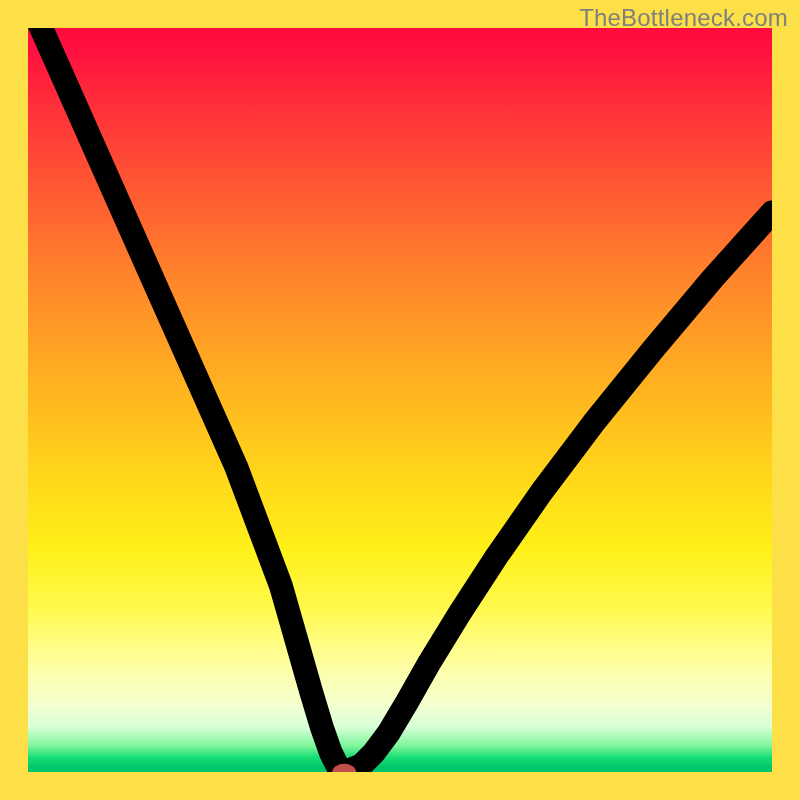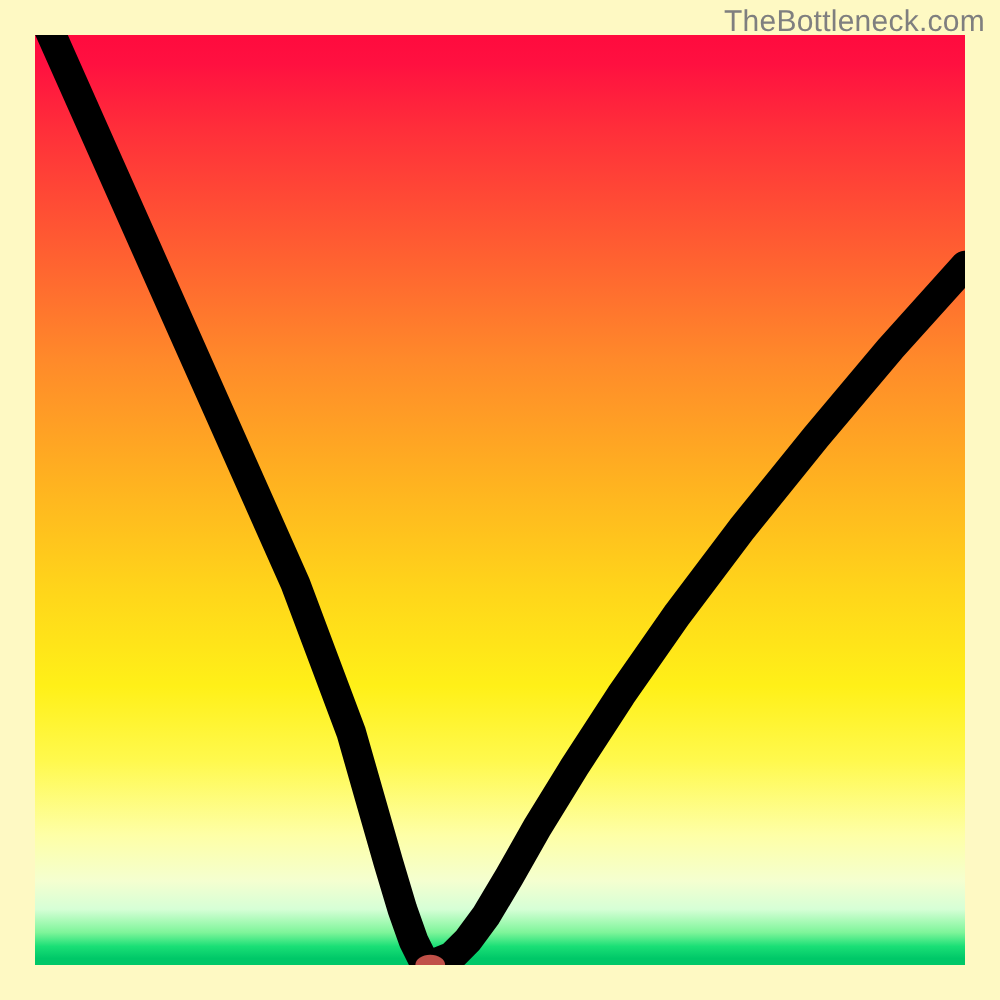"TheBottleneck.com" .frame { background: #fef9c3 -> #fde047 }
